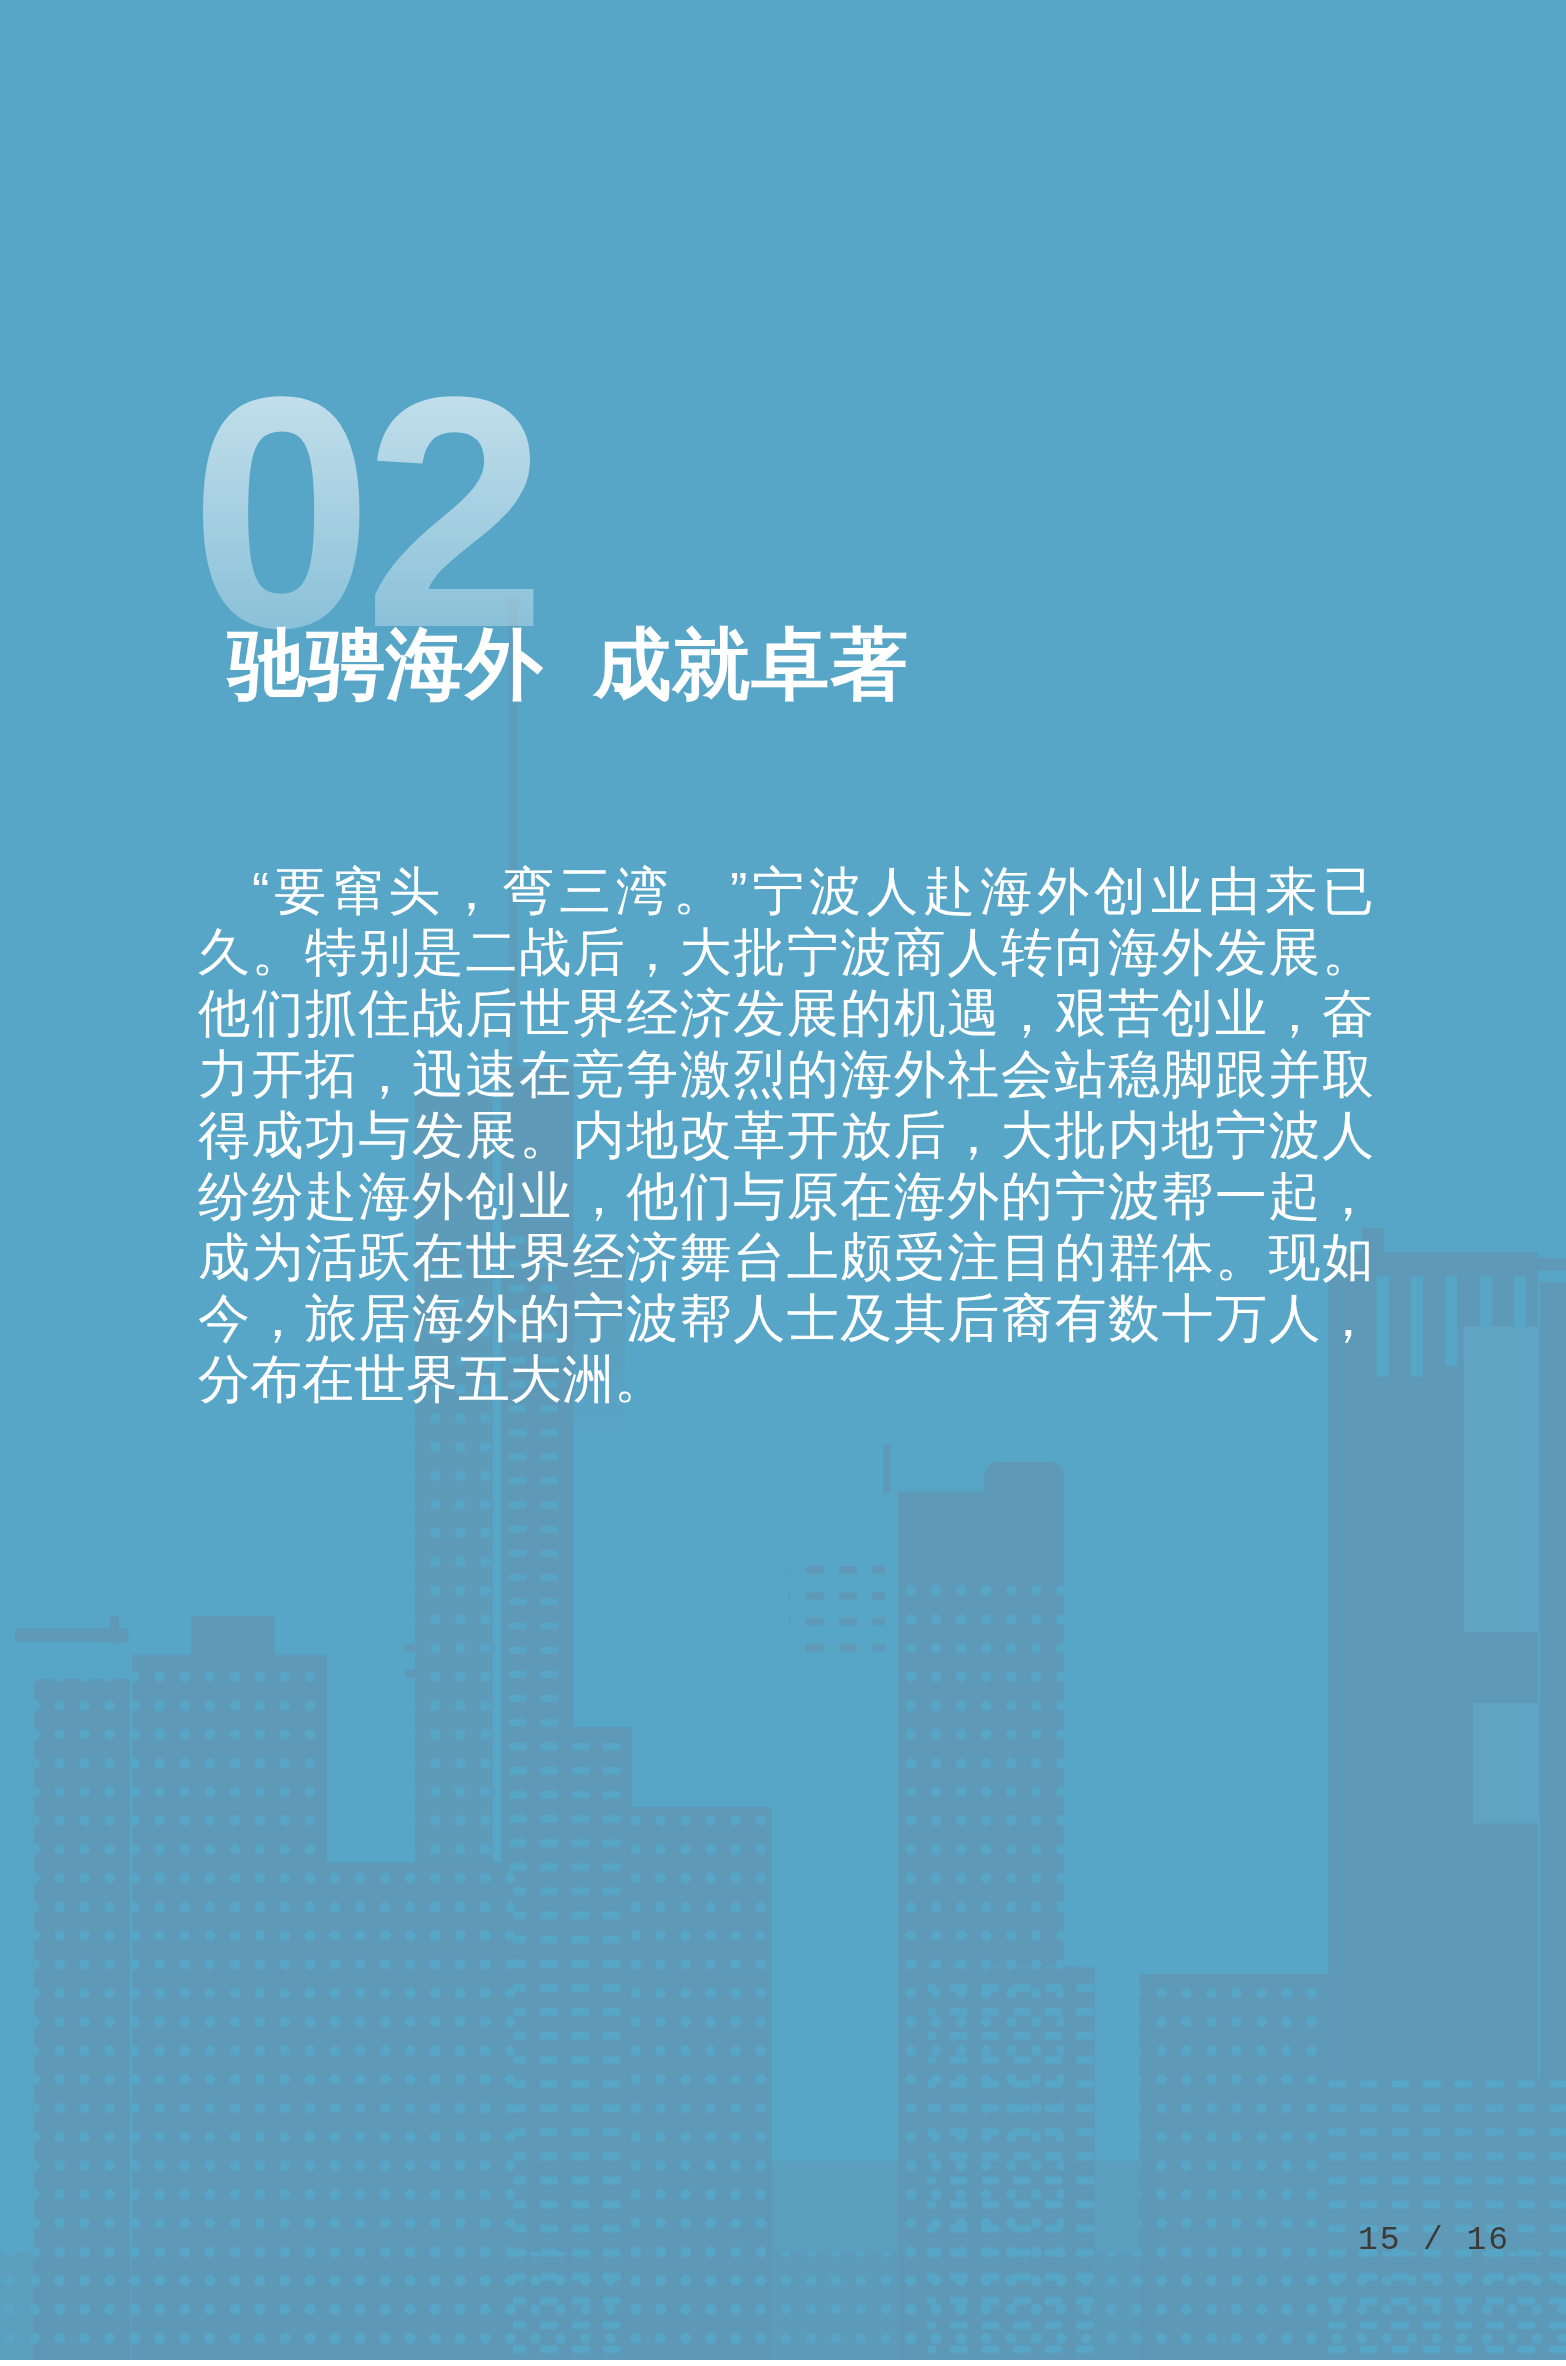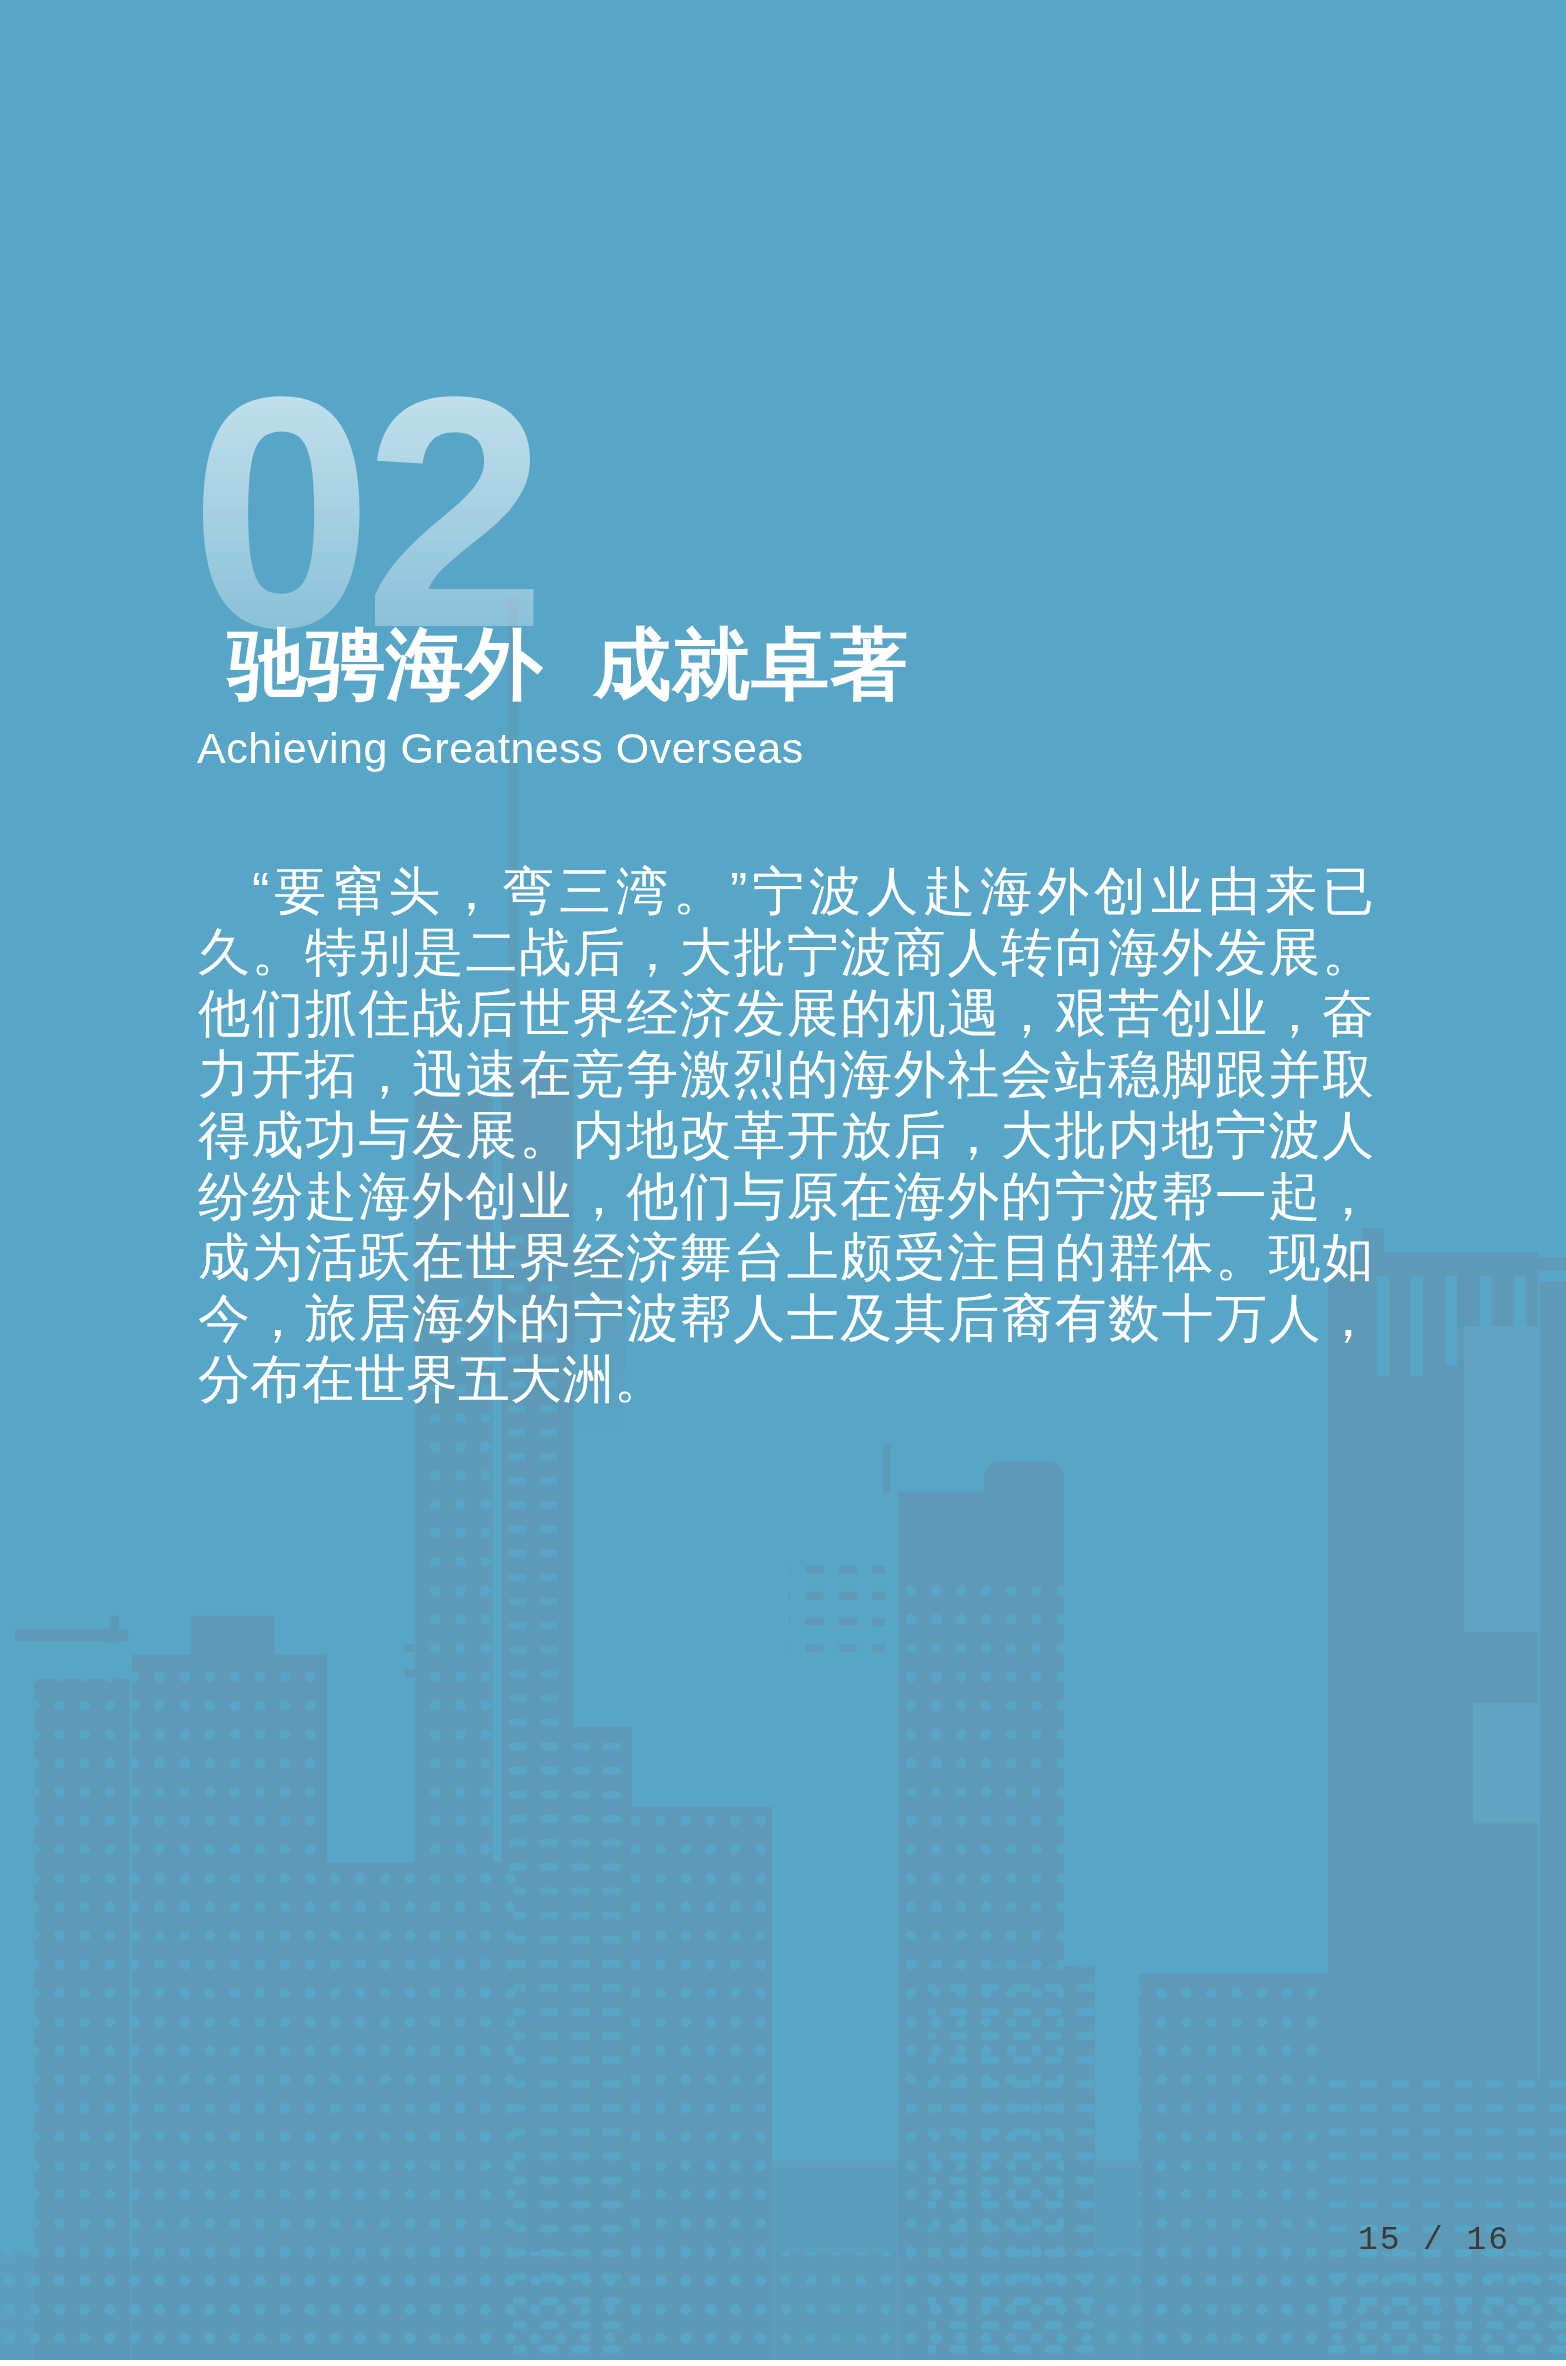"Achieving Greatness Overseas" div.title-en { html: <div>Achieving Greatness Overseas</div> -> none }
